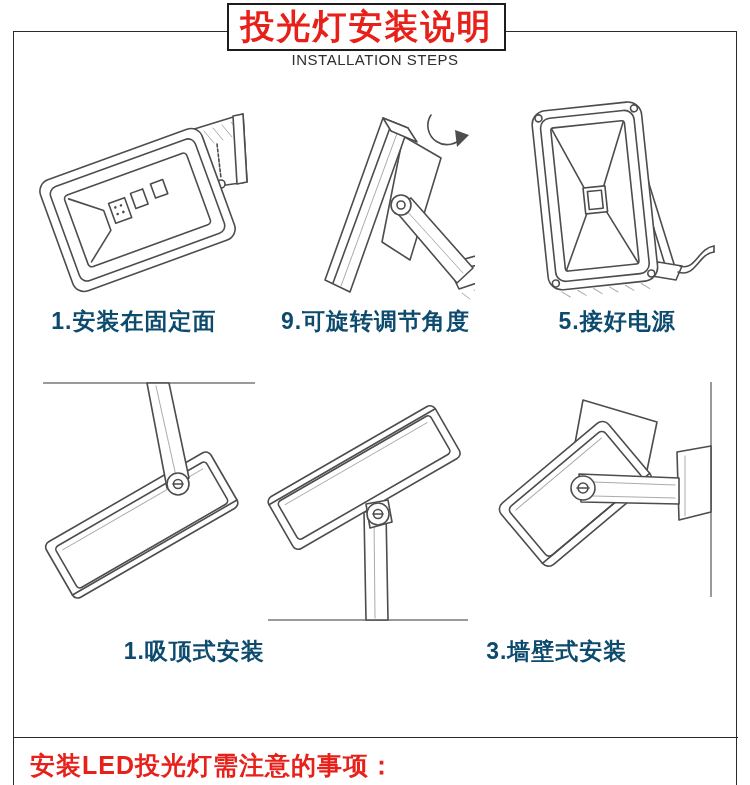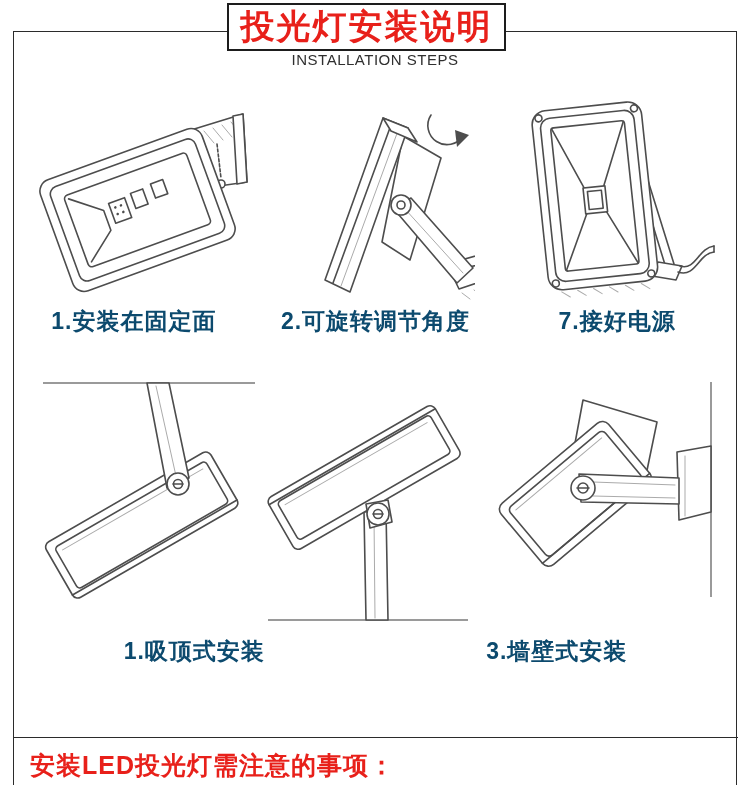"2.可旋转调节角度" div.caption { text: 2 -> 9 }
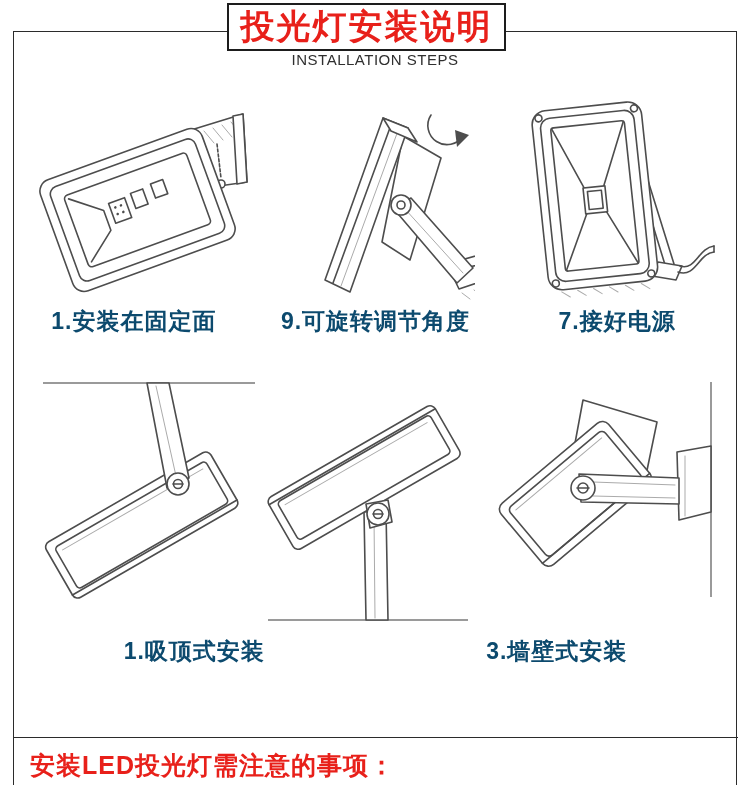"7.接好电源" div.caption { text: 7 -> 5 }
